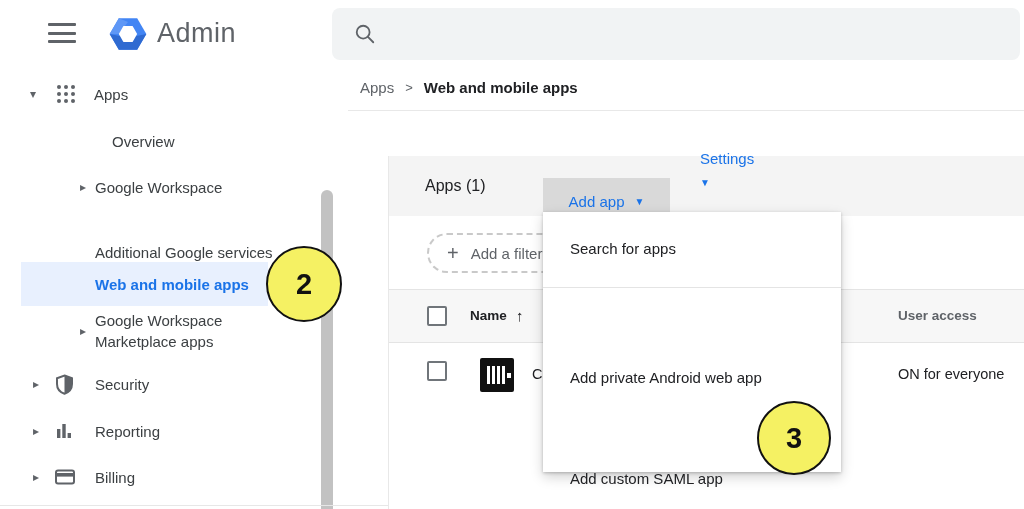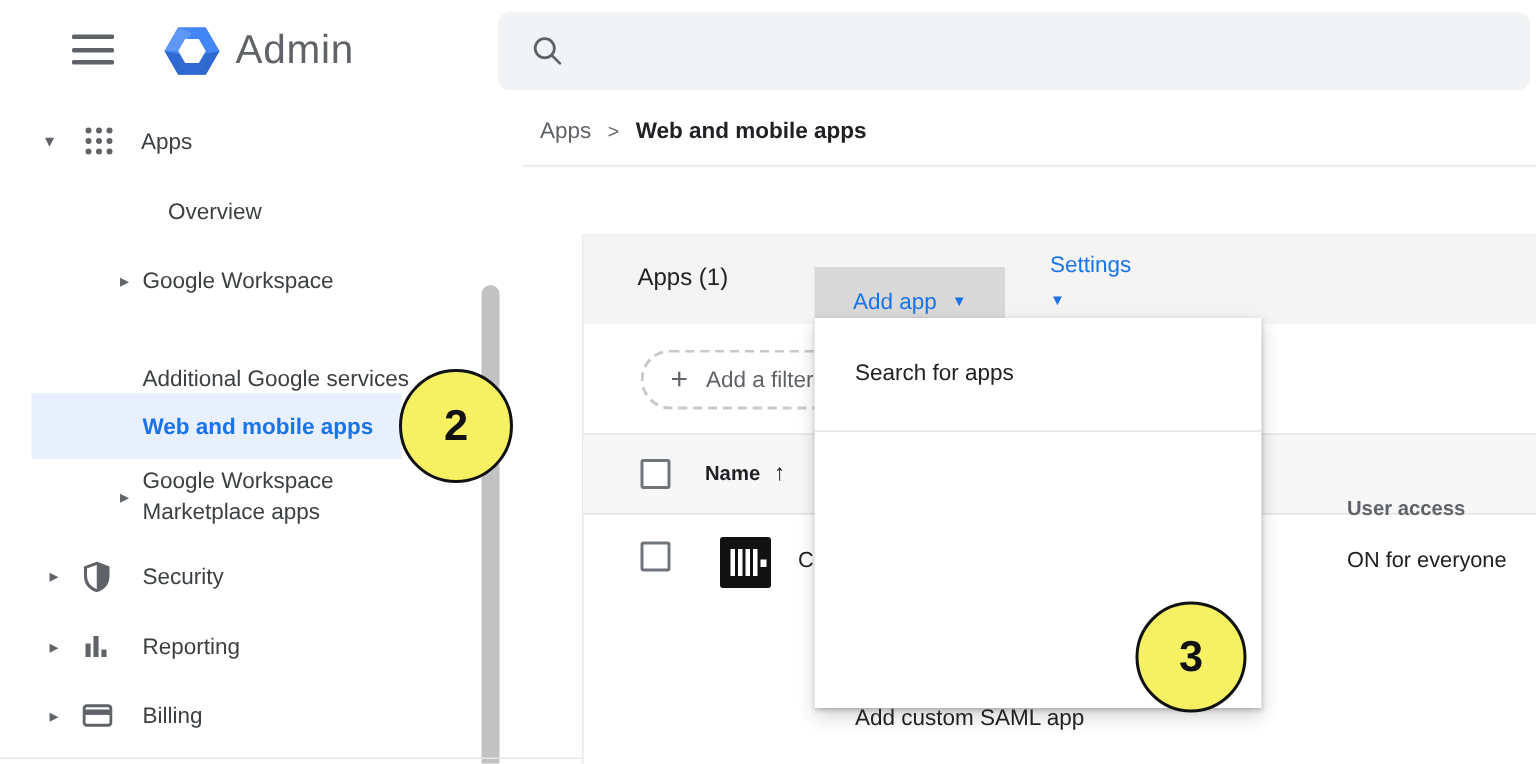"Settings" .settings-btn { top: 168px -> 150px }
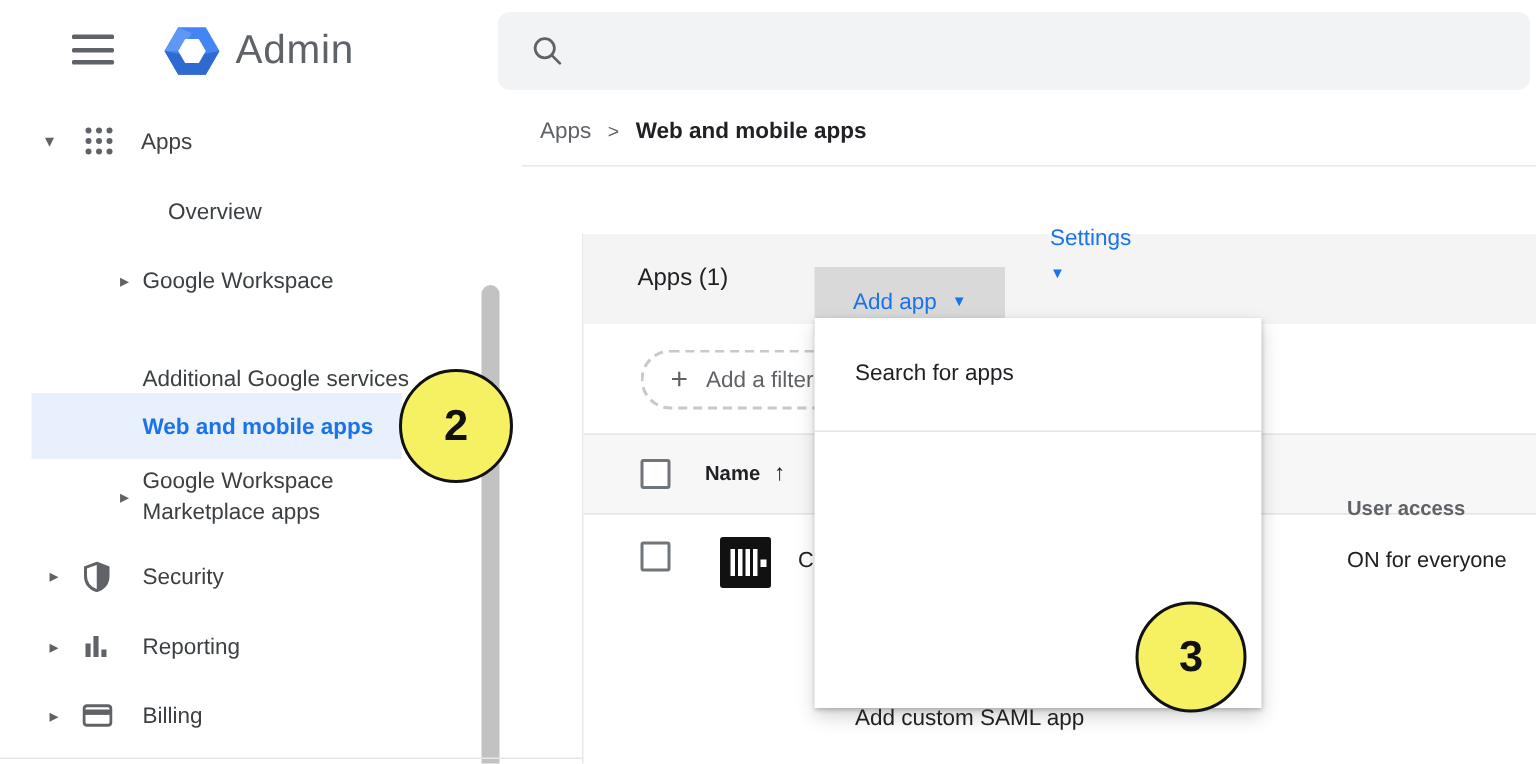"User access" .col-access { margin-top: 23px -> none }
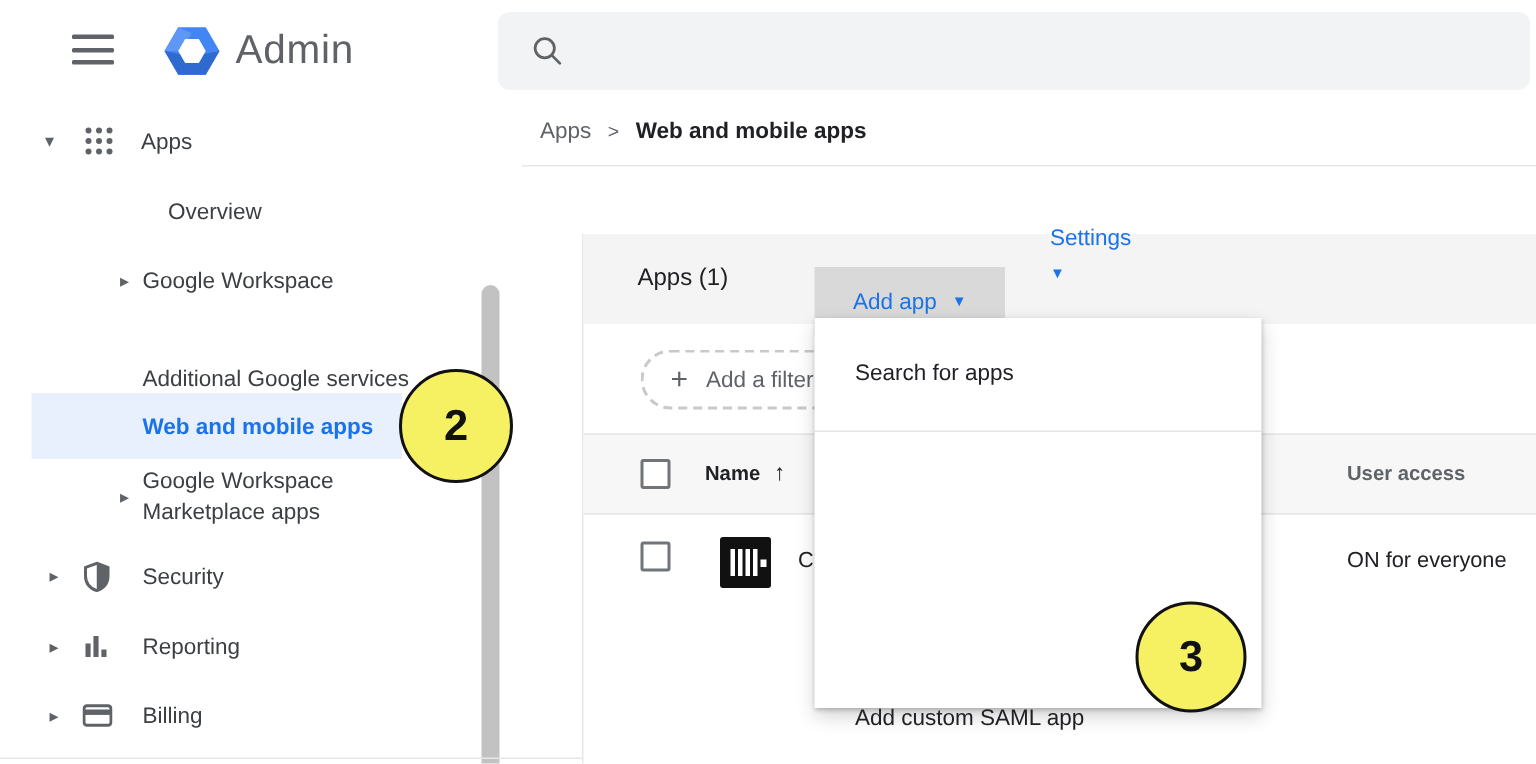"Add private Android web app" div.menu-item { html: none -> <div>Add private Android web app</div> }
